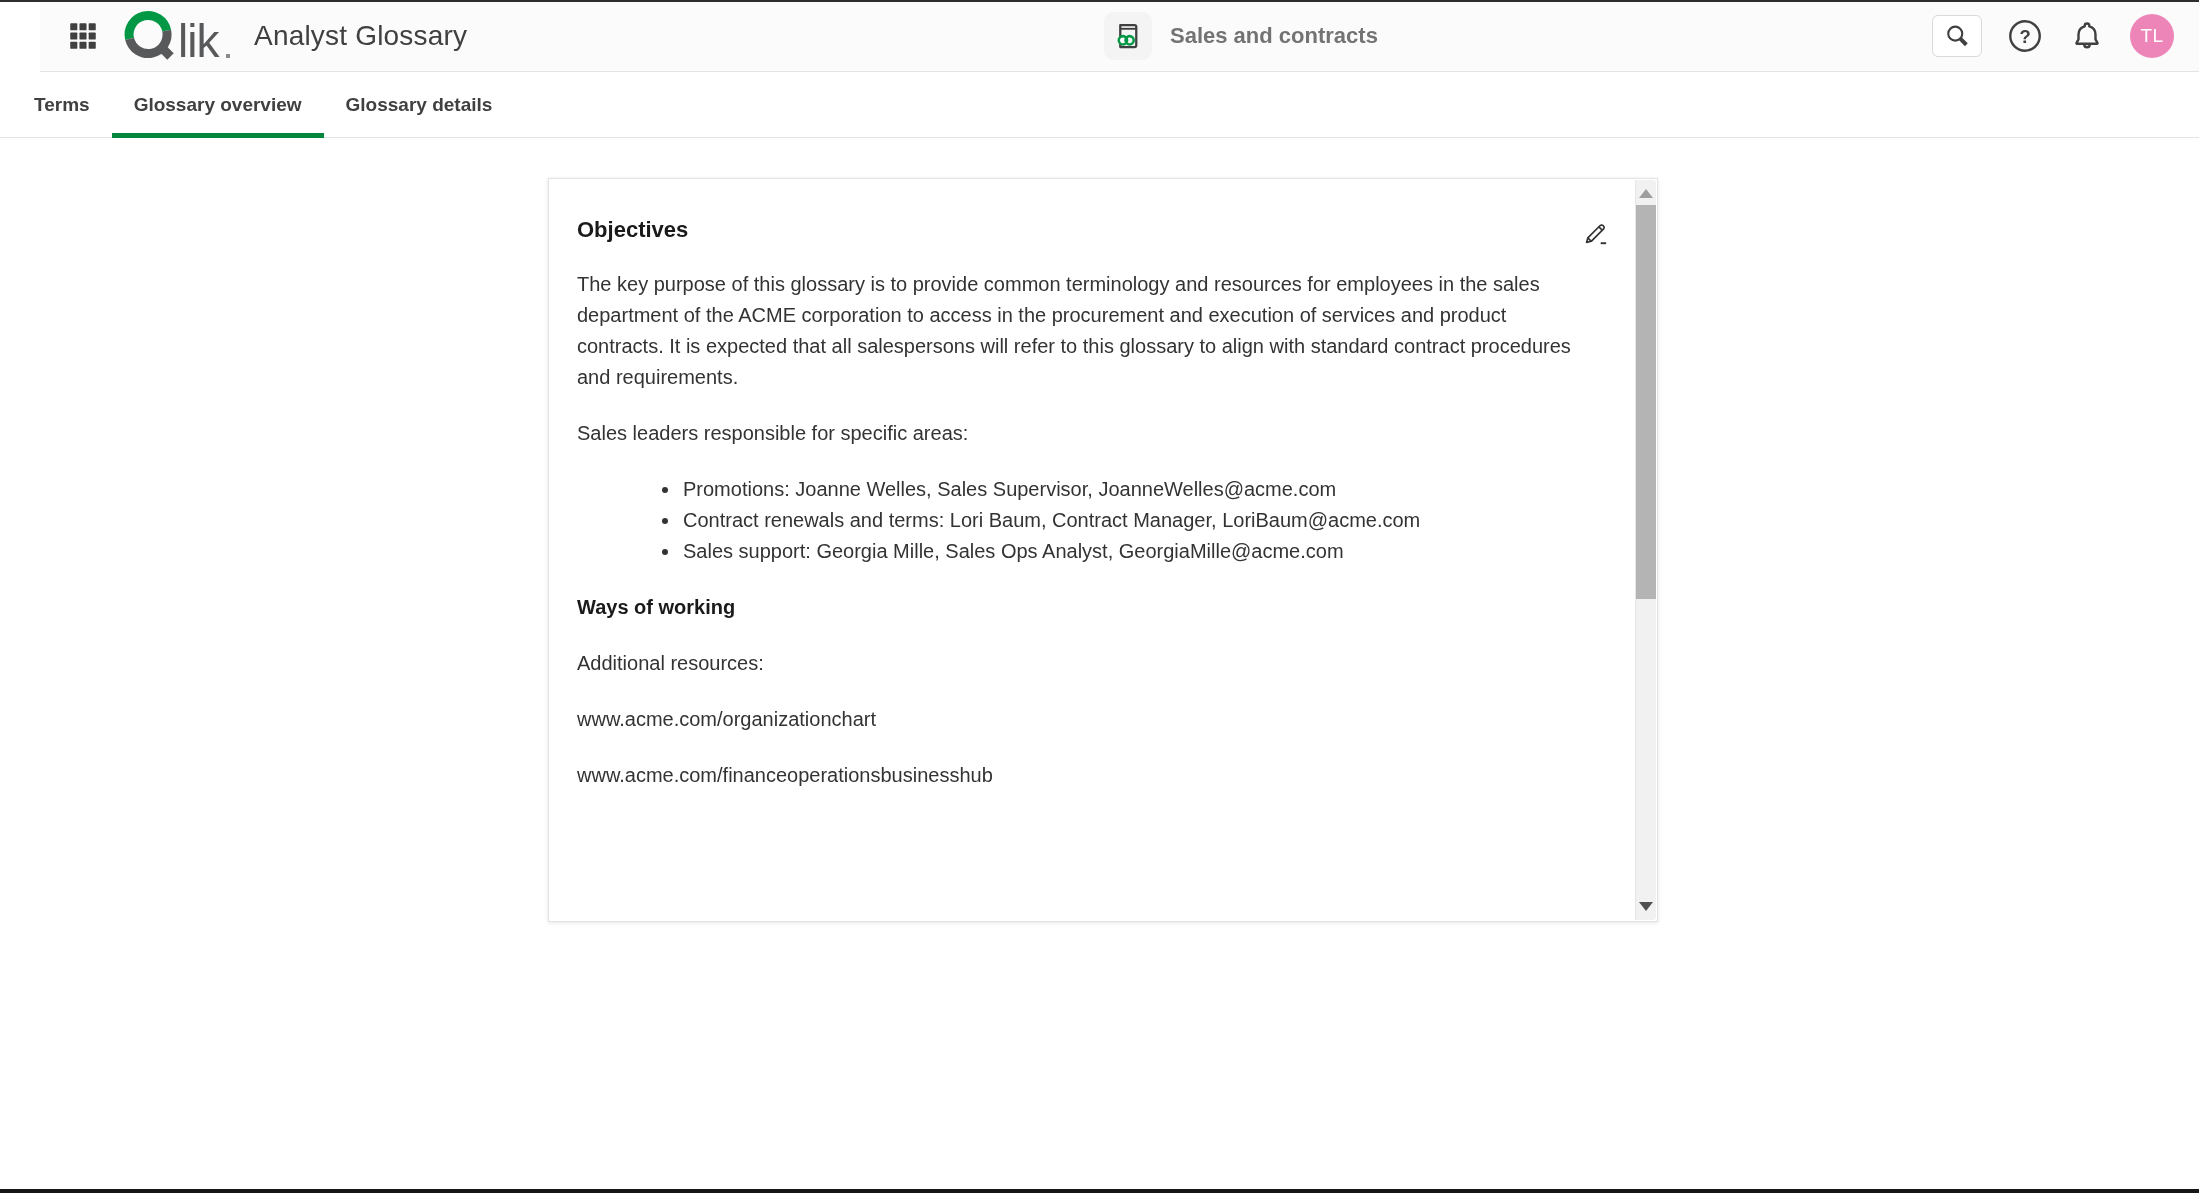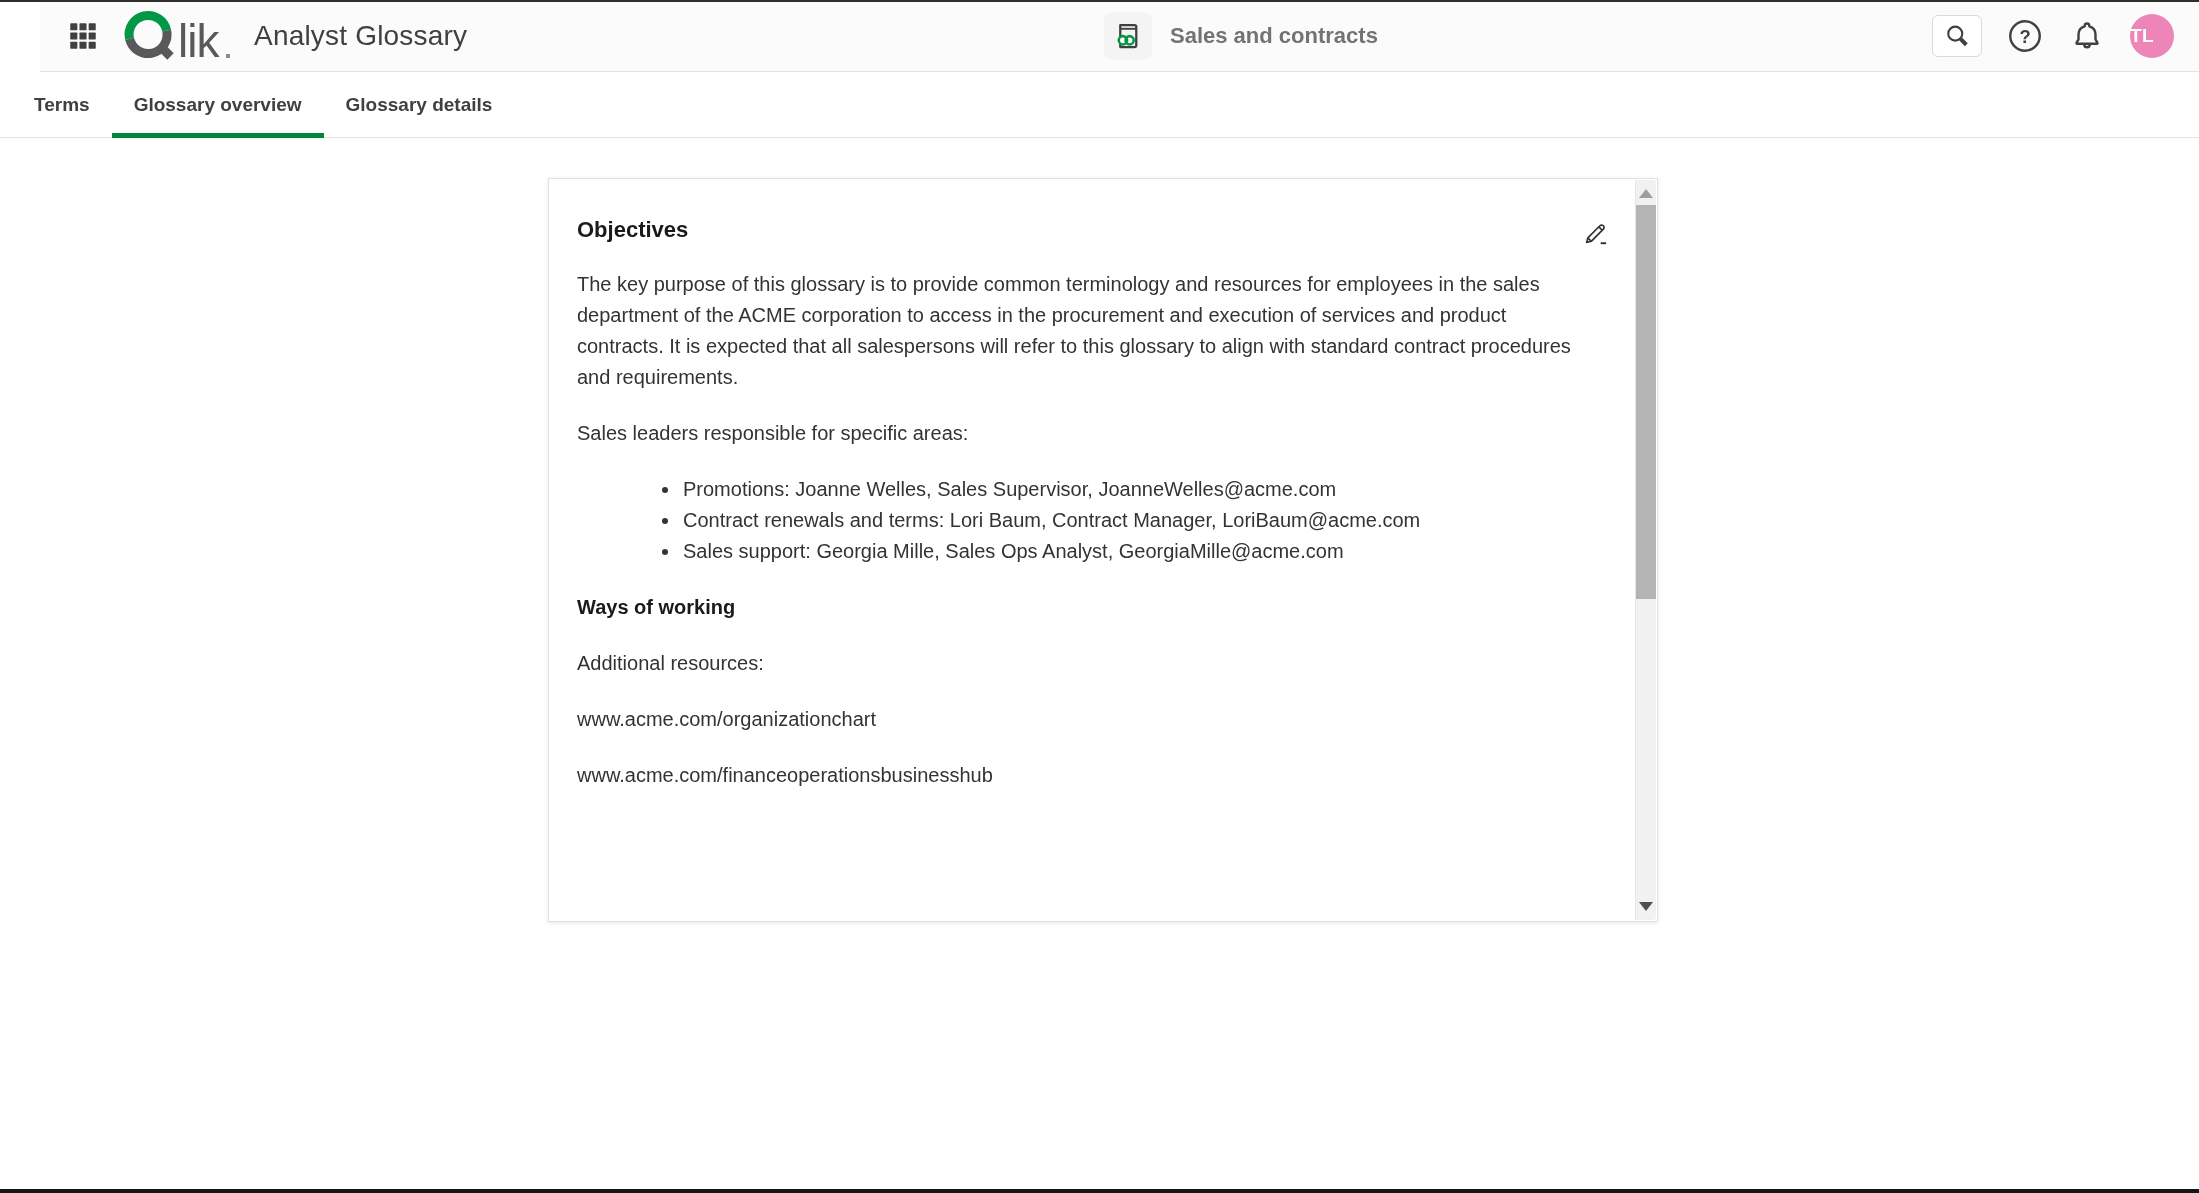"TL" .avatar { font-weight: 700 -> 400; justify-content: none -> center }
